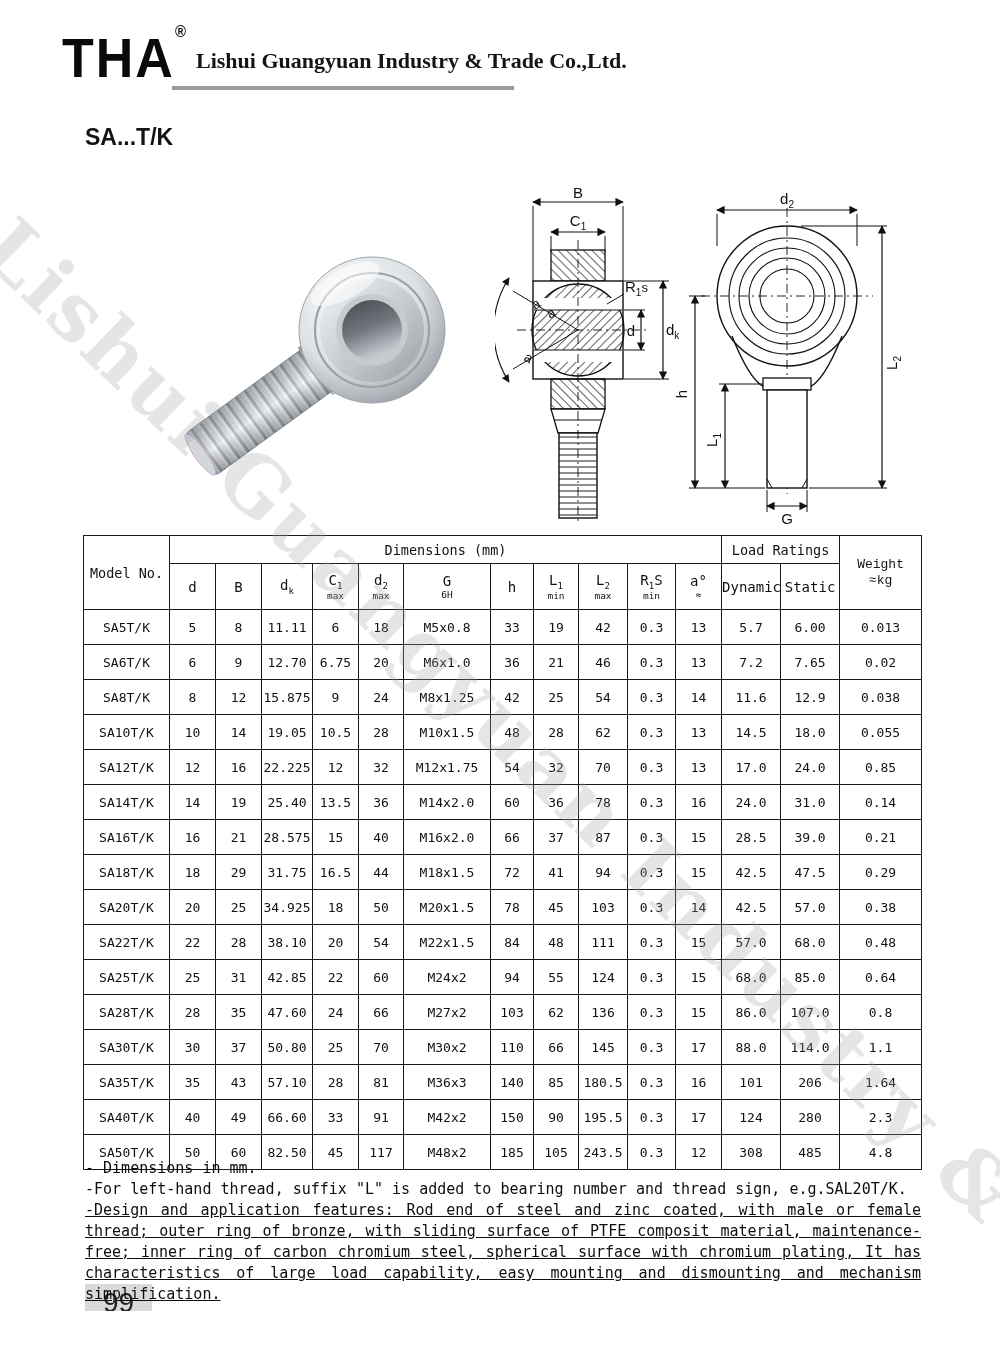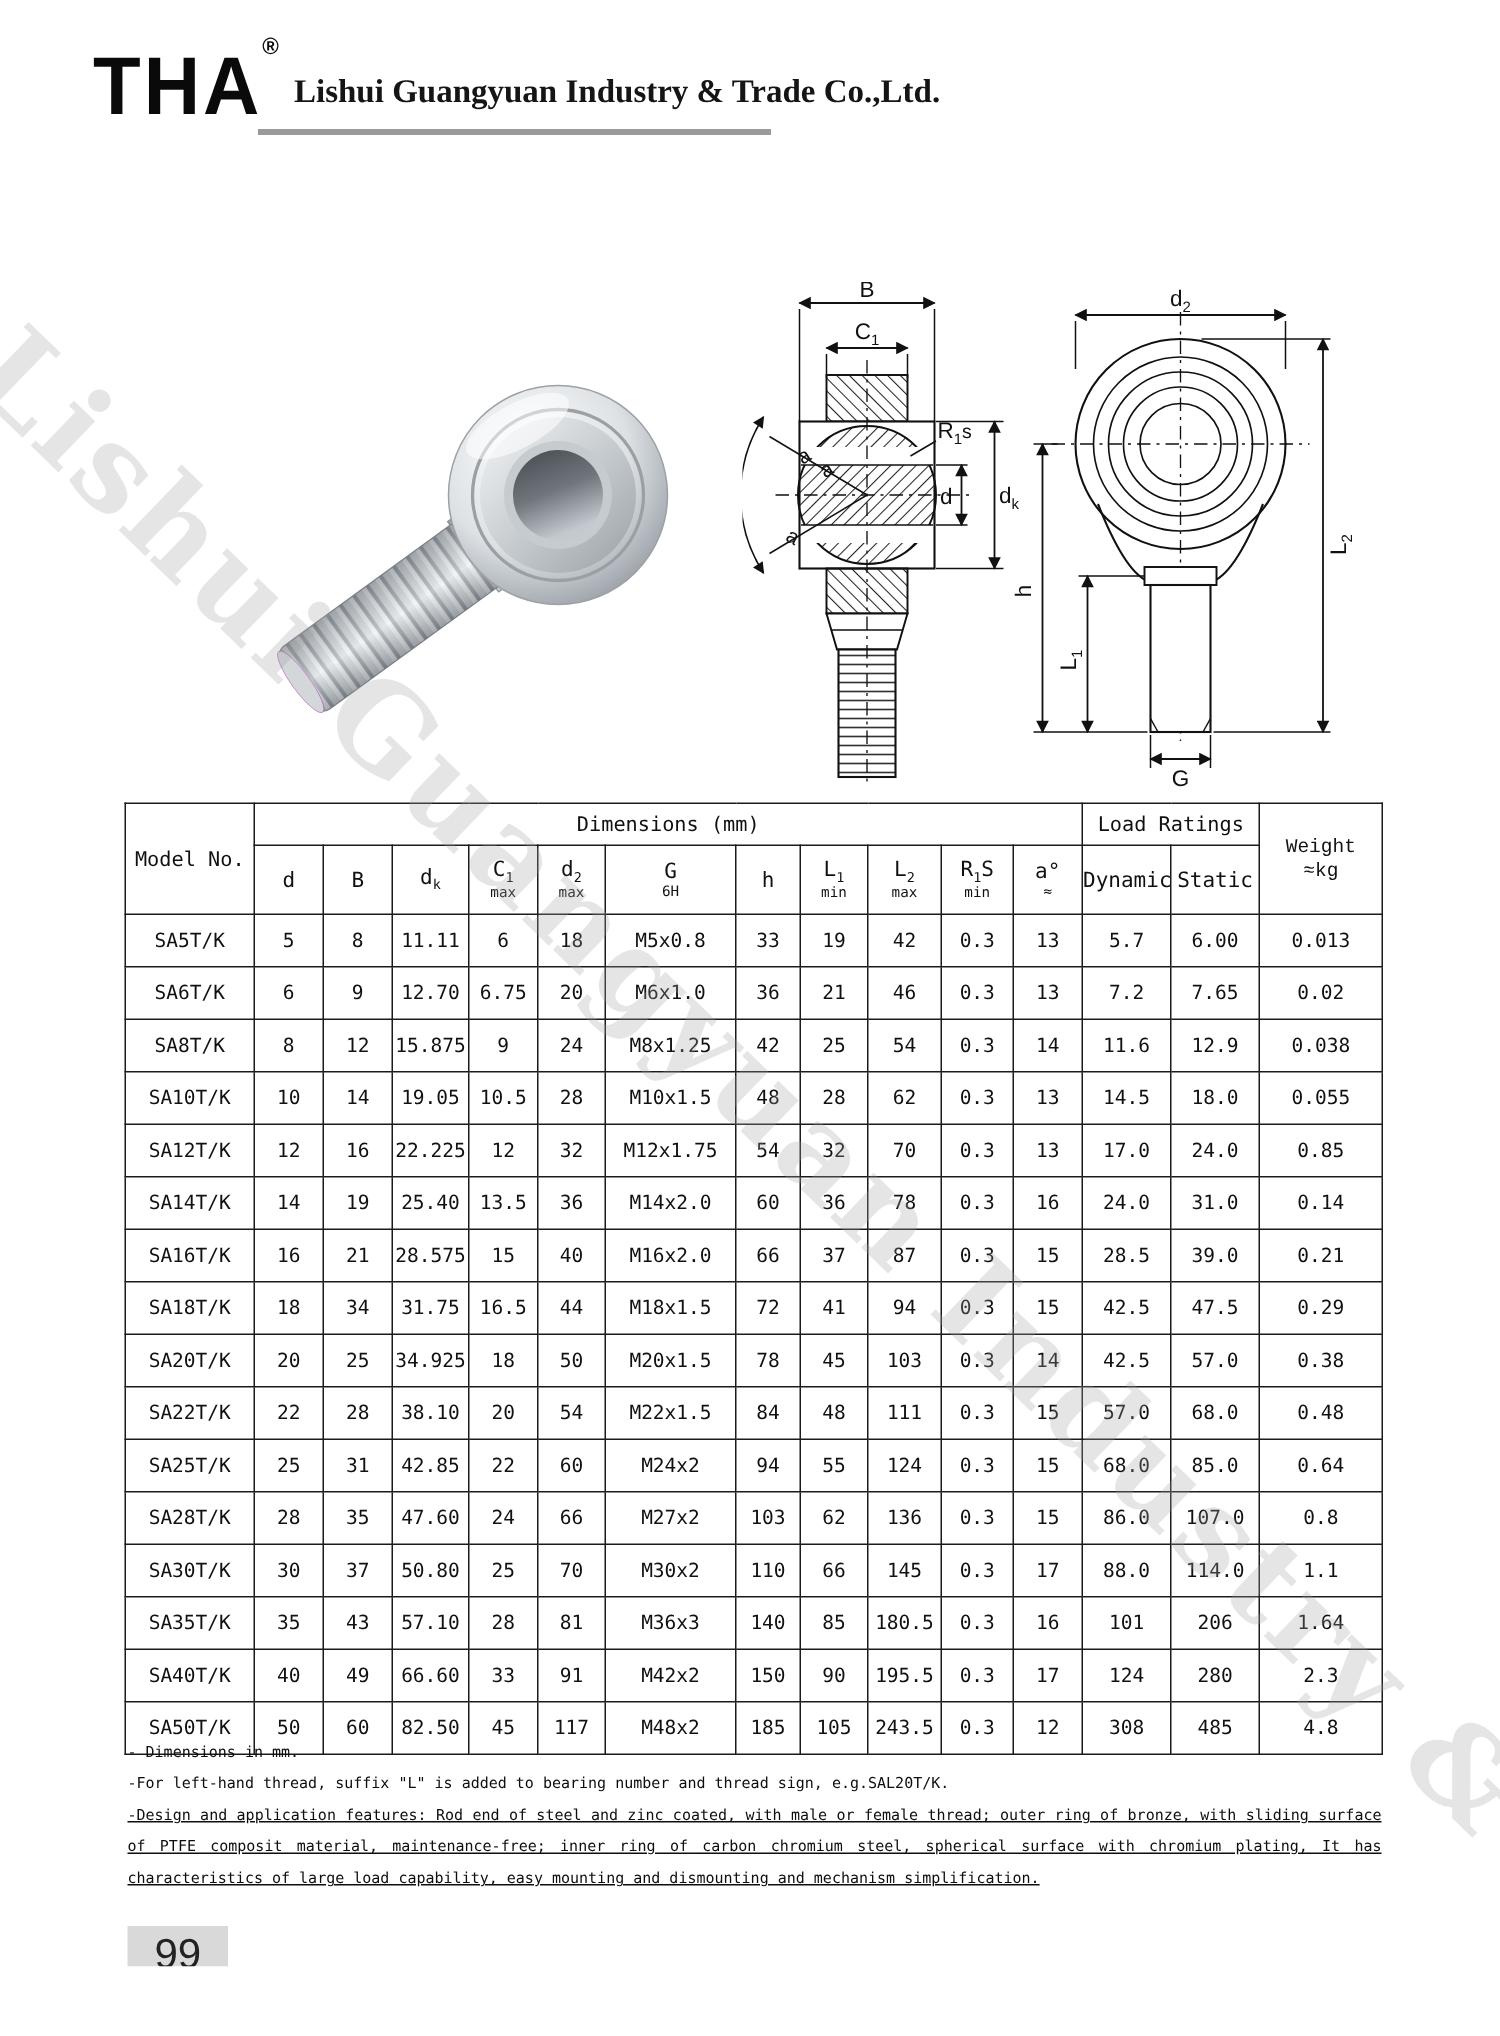"SA...T/K" div { html: none -> <div>SA...T/K</div> }
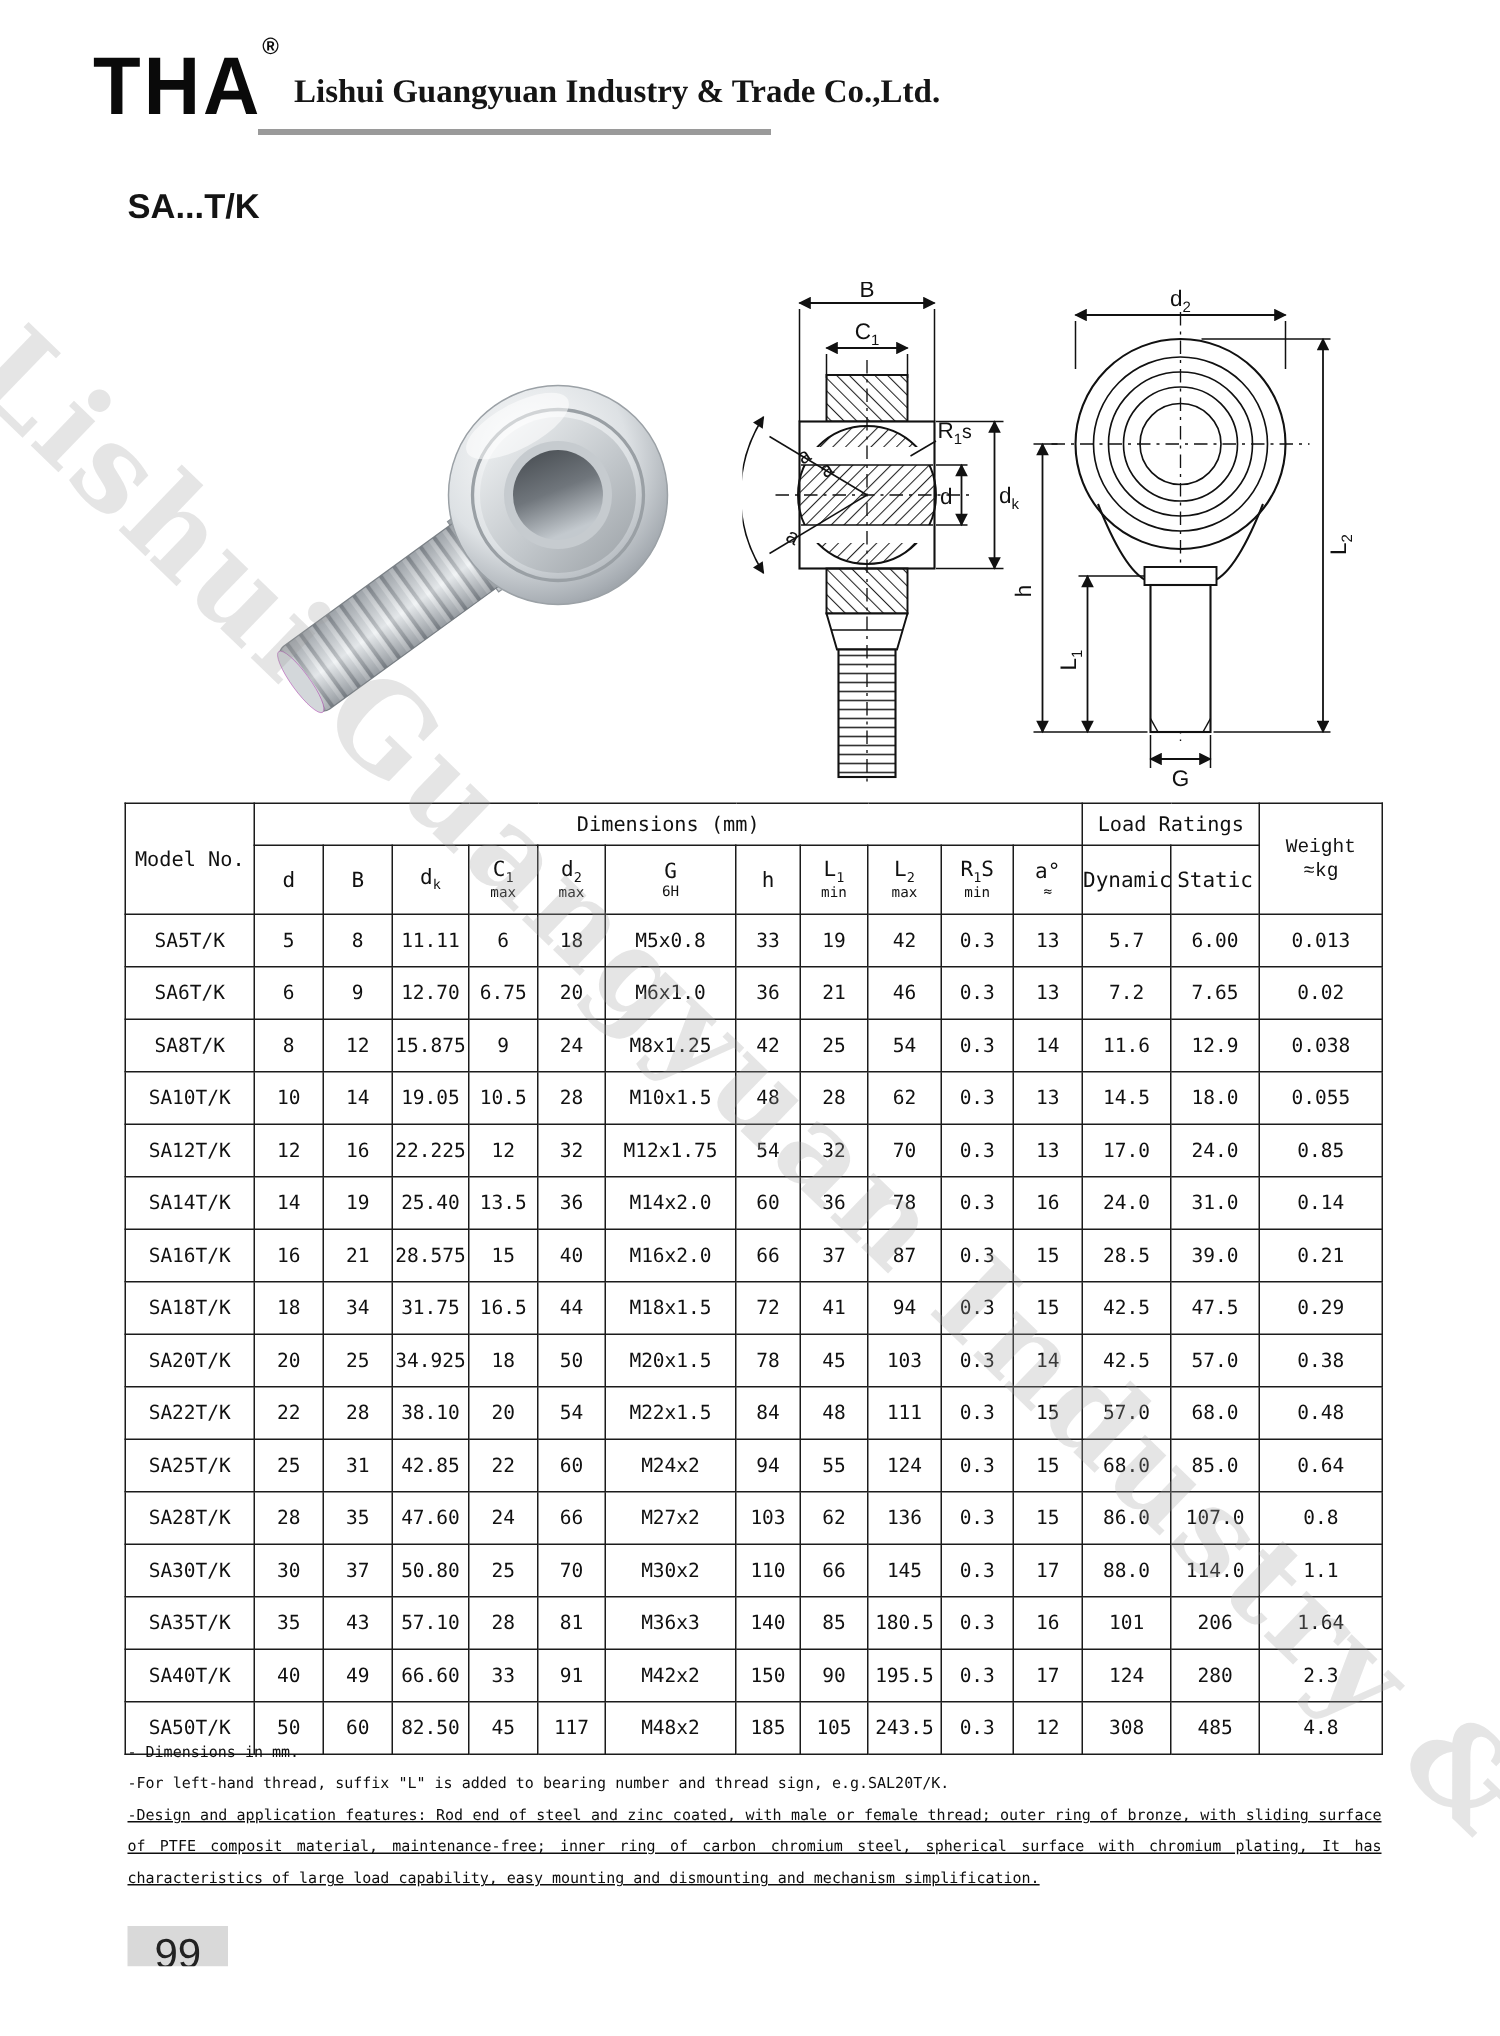"34" td { text: 34 -> 29 }
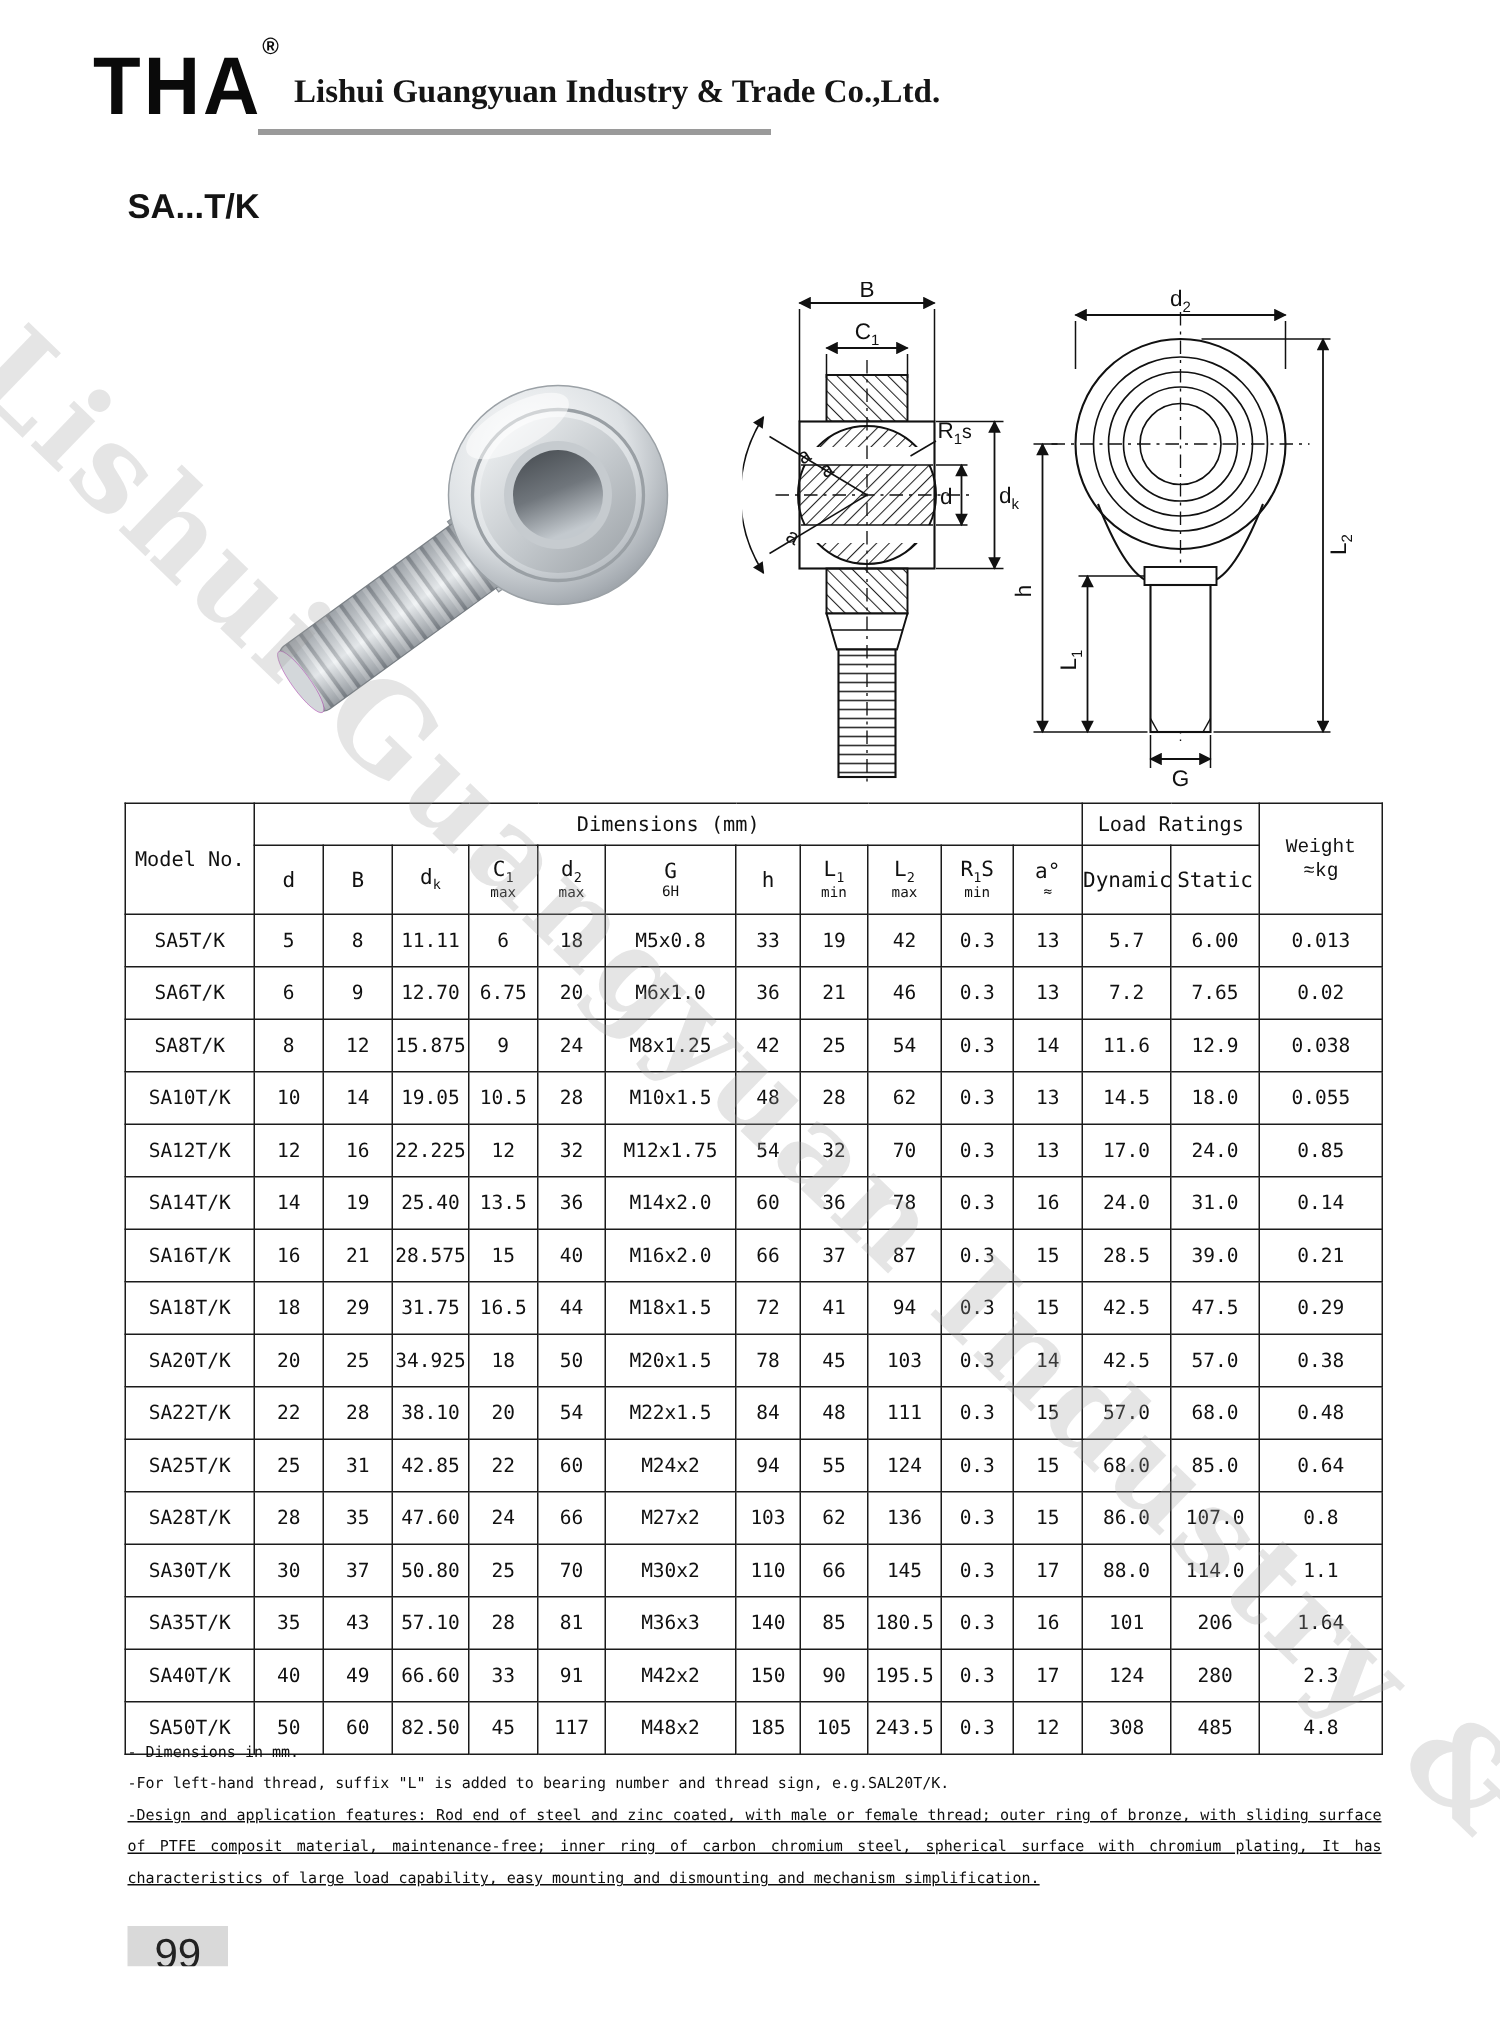"- Dimensions in mm." .notes { font-size: 10px -> 15px }
